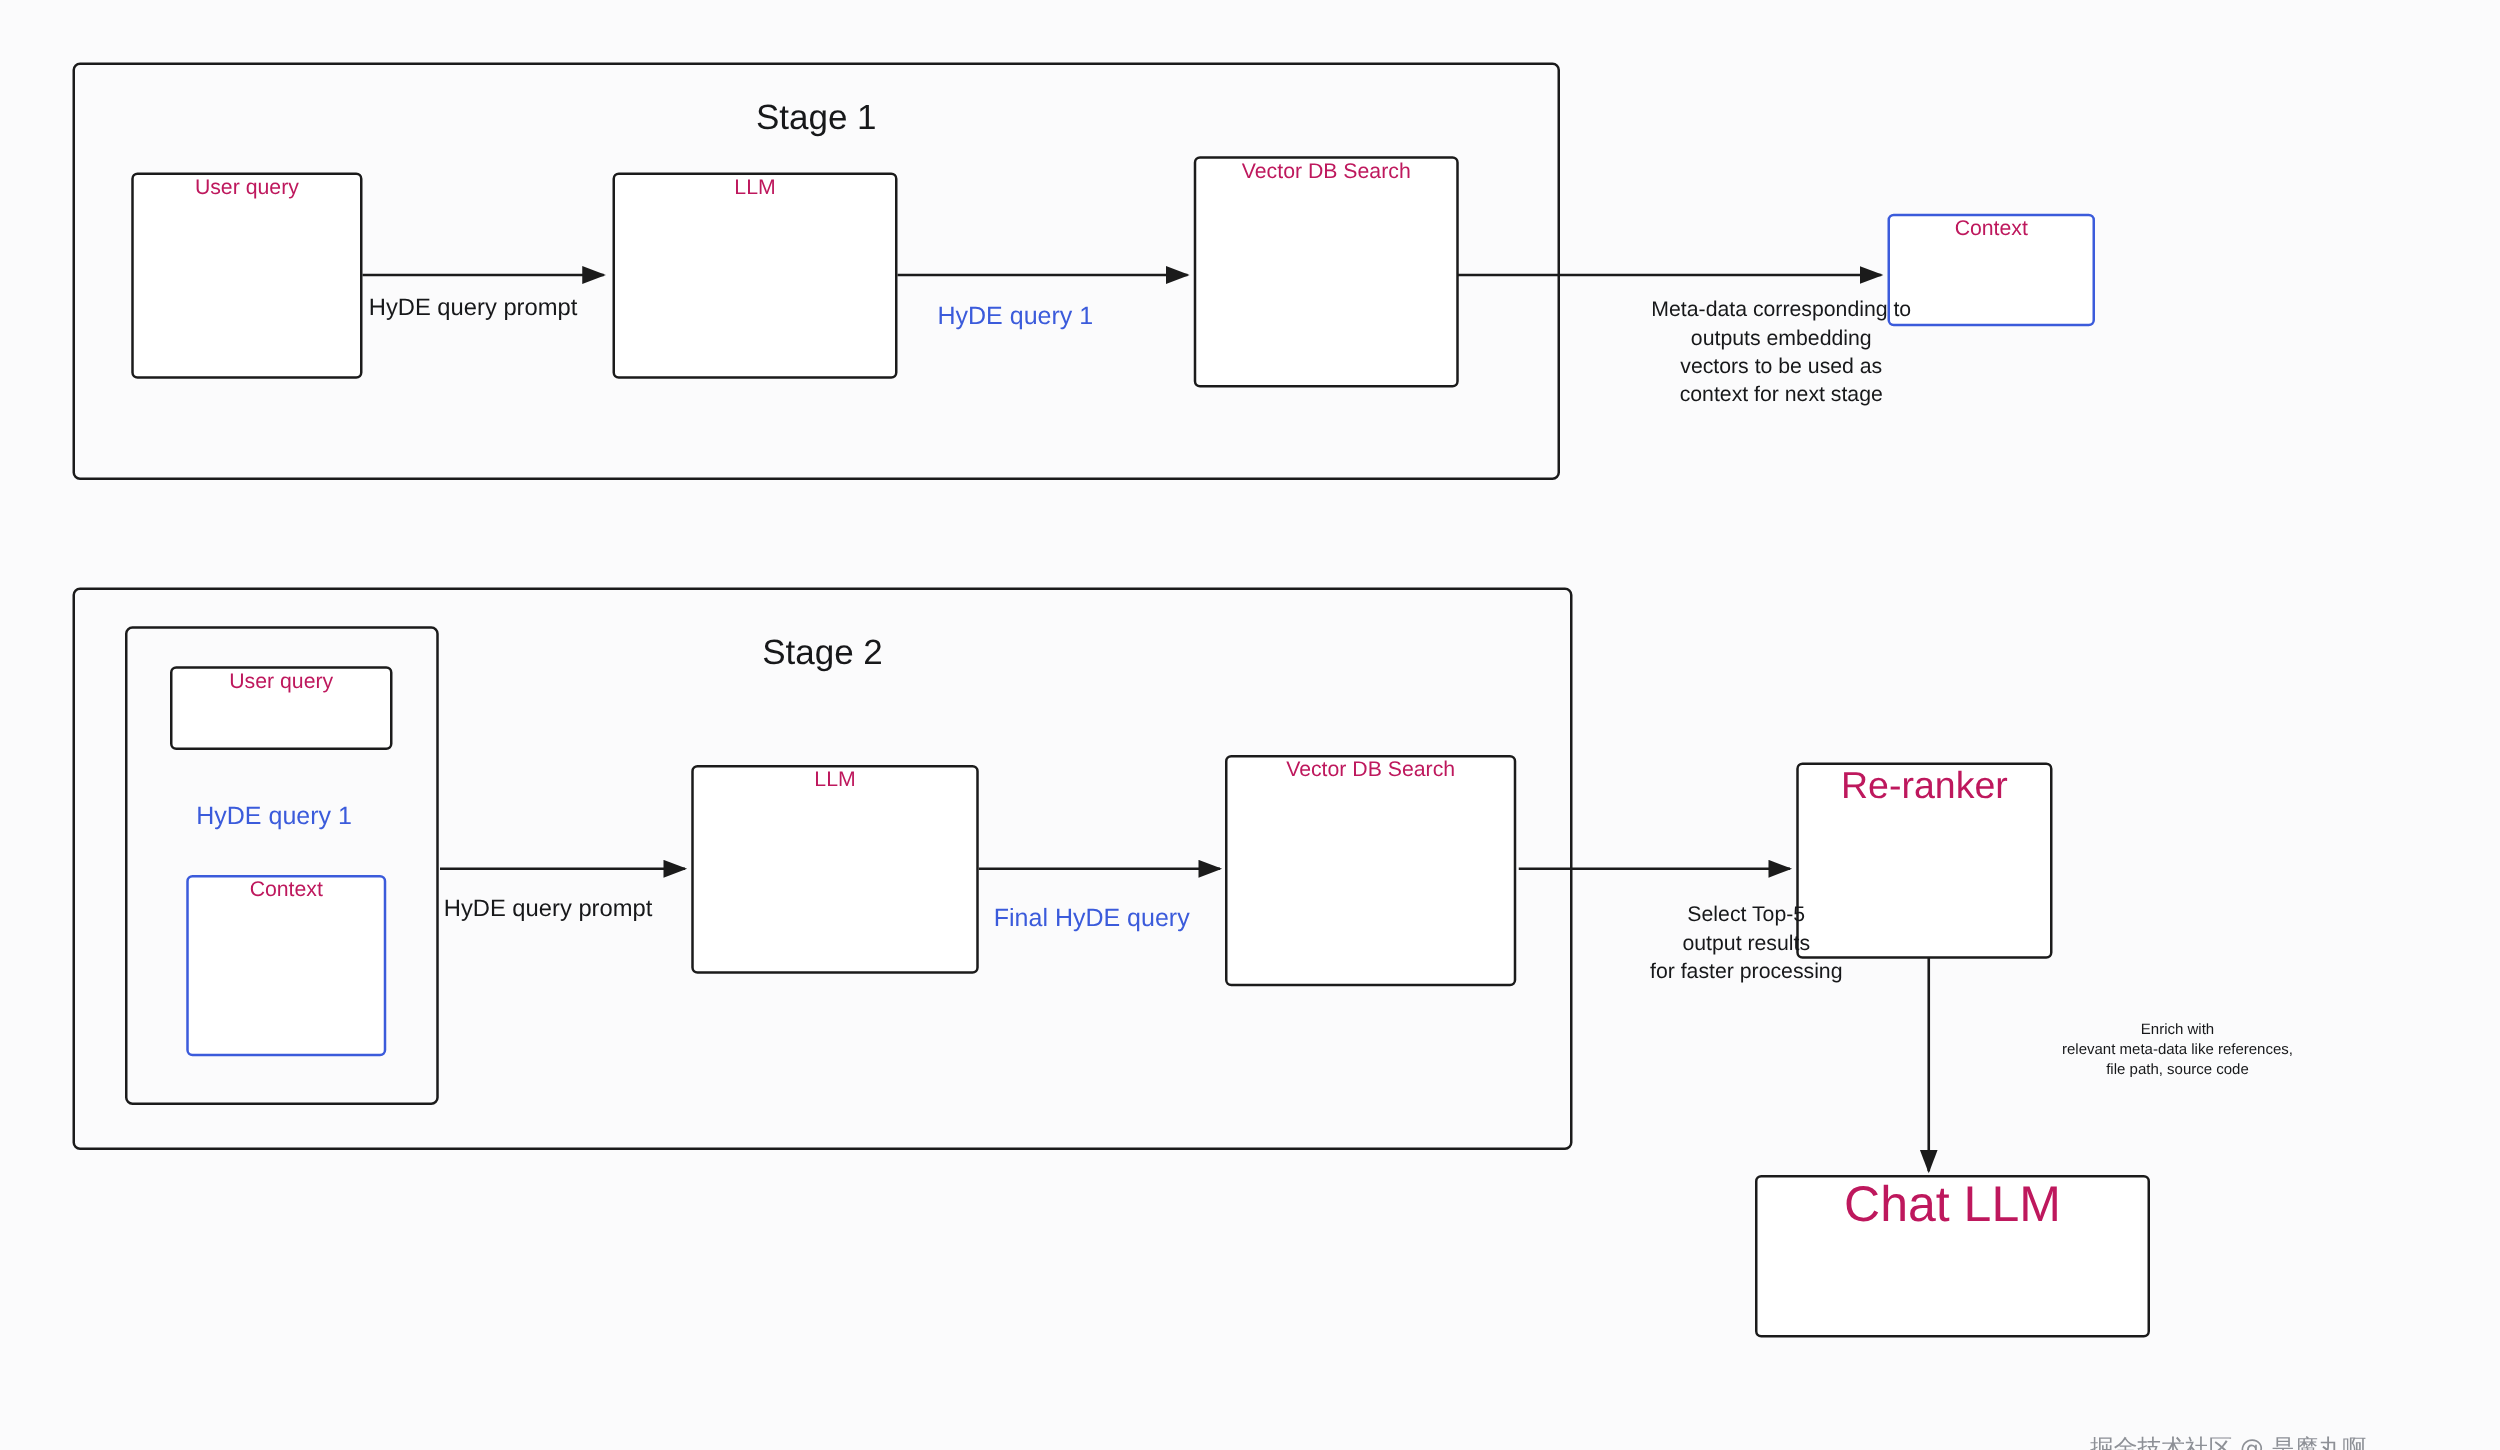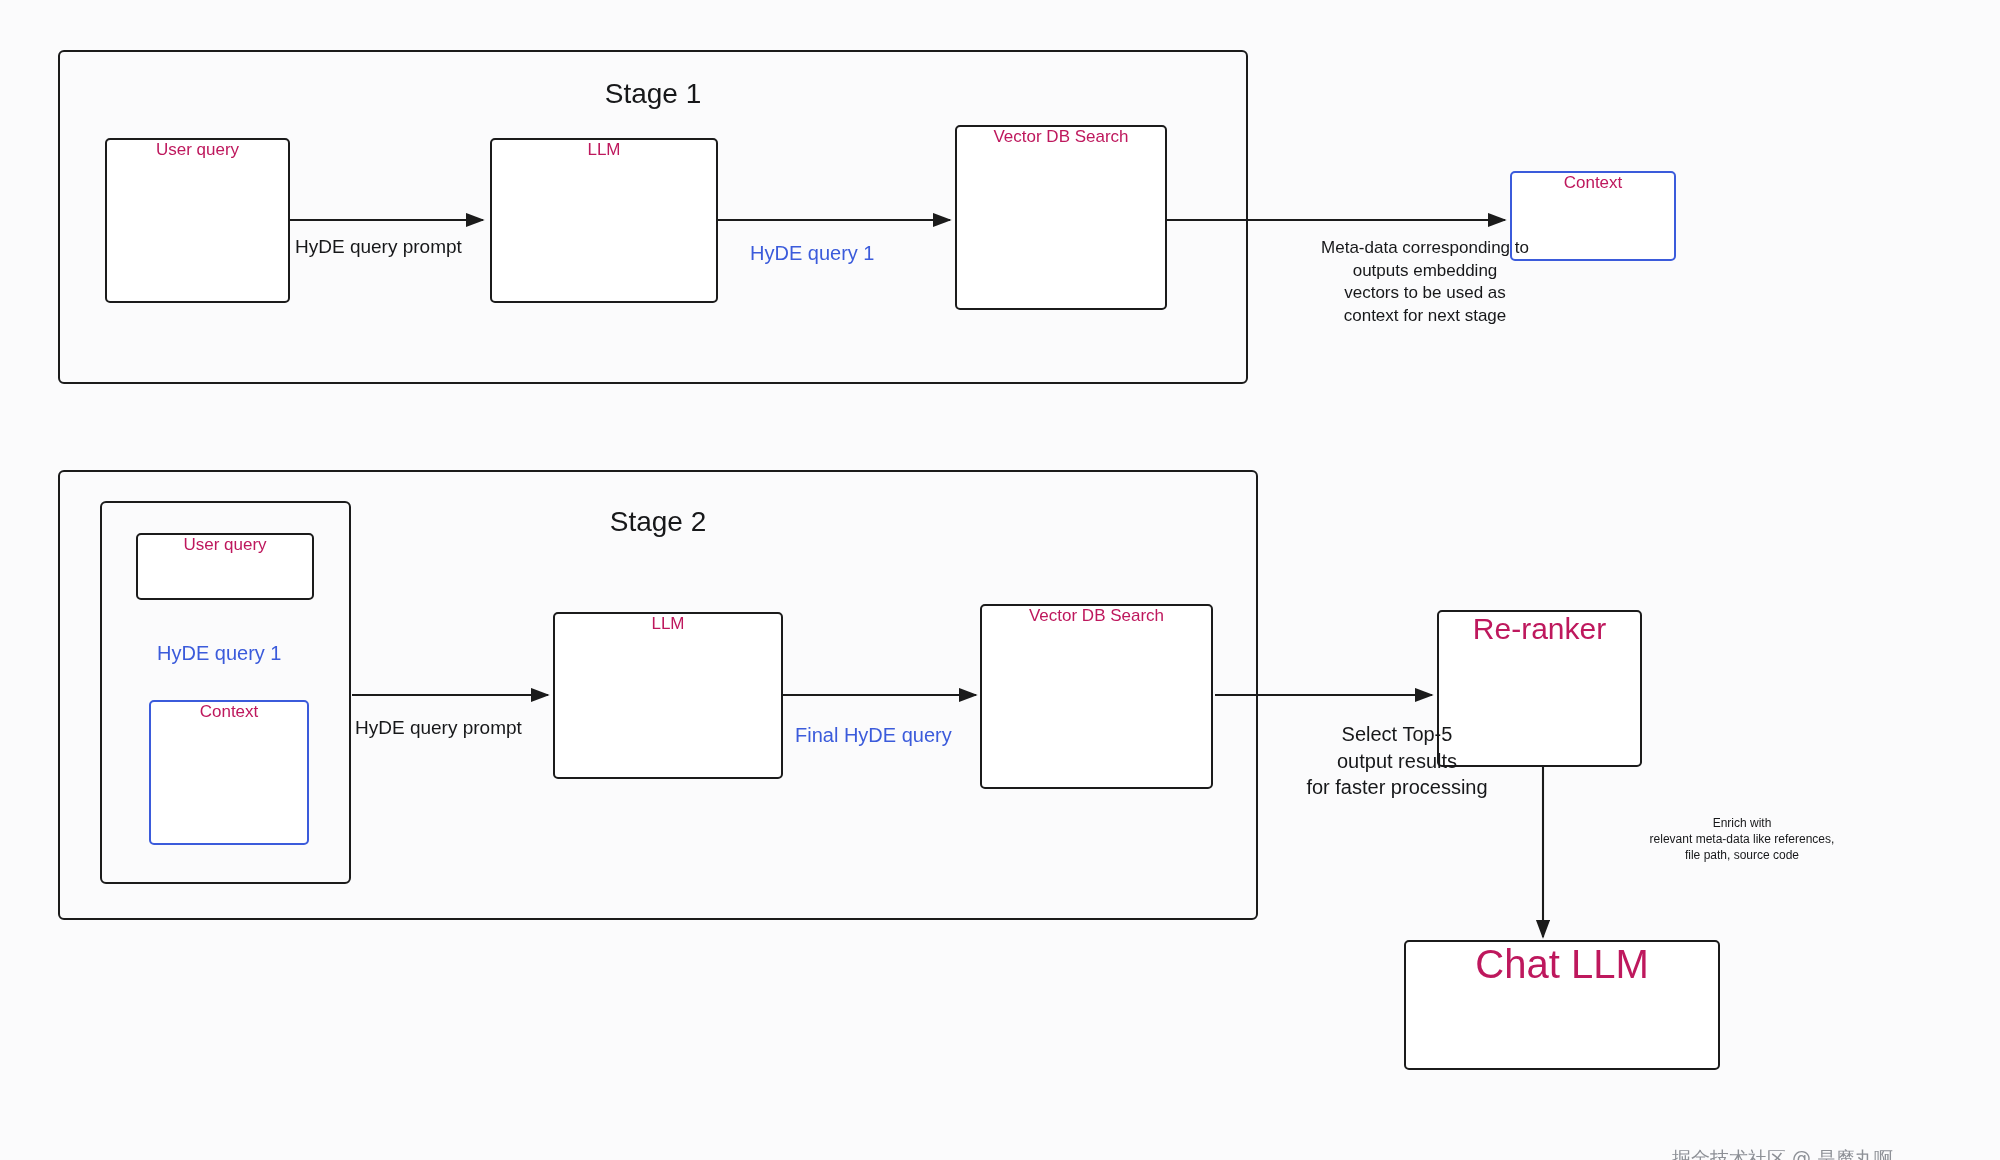"Select Top-5" div.lbl { font-size: 20px -> 17px }
